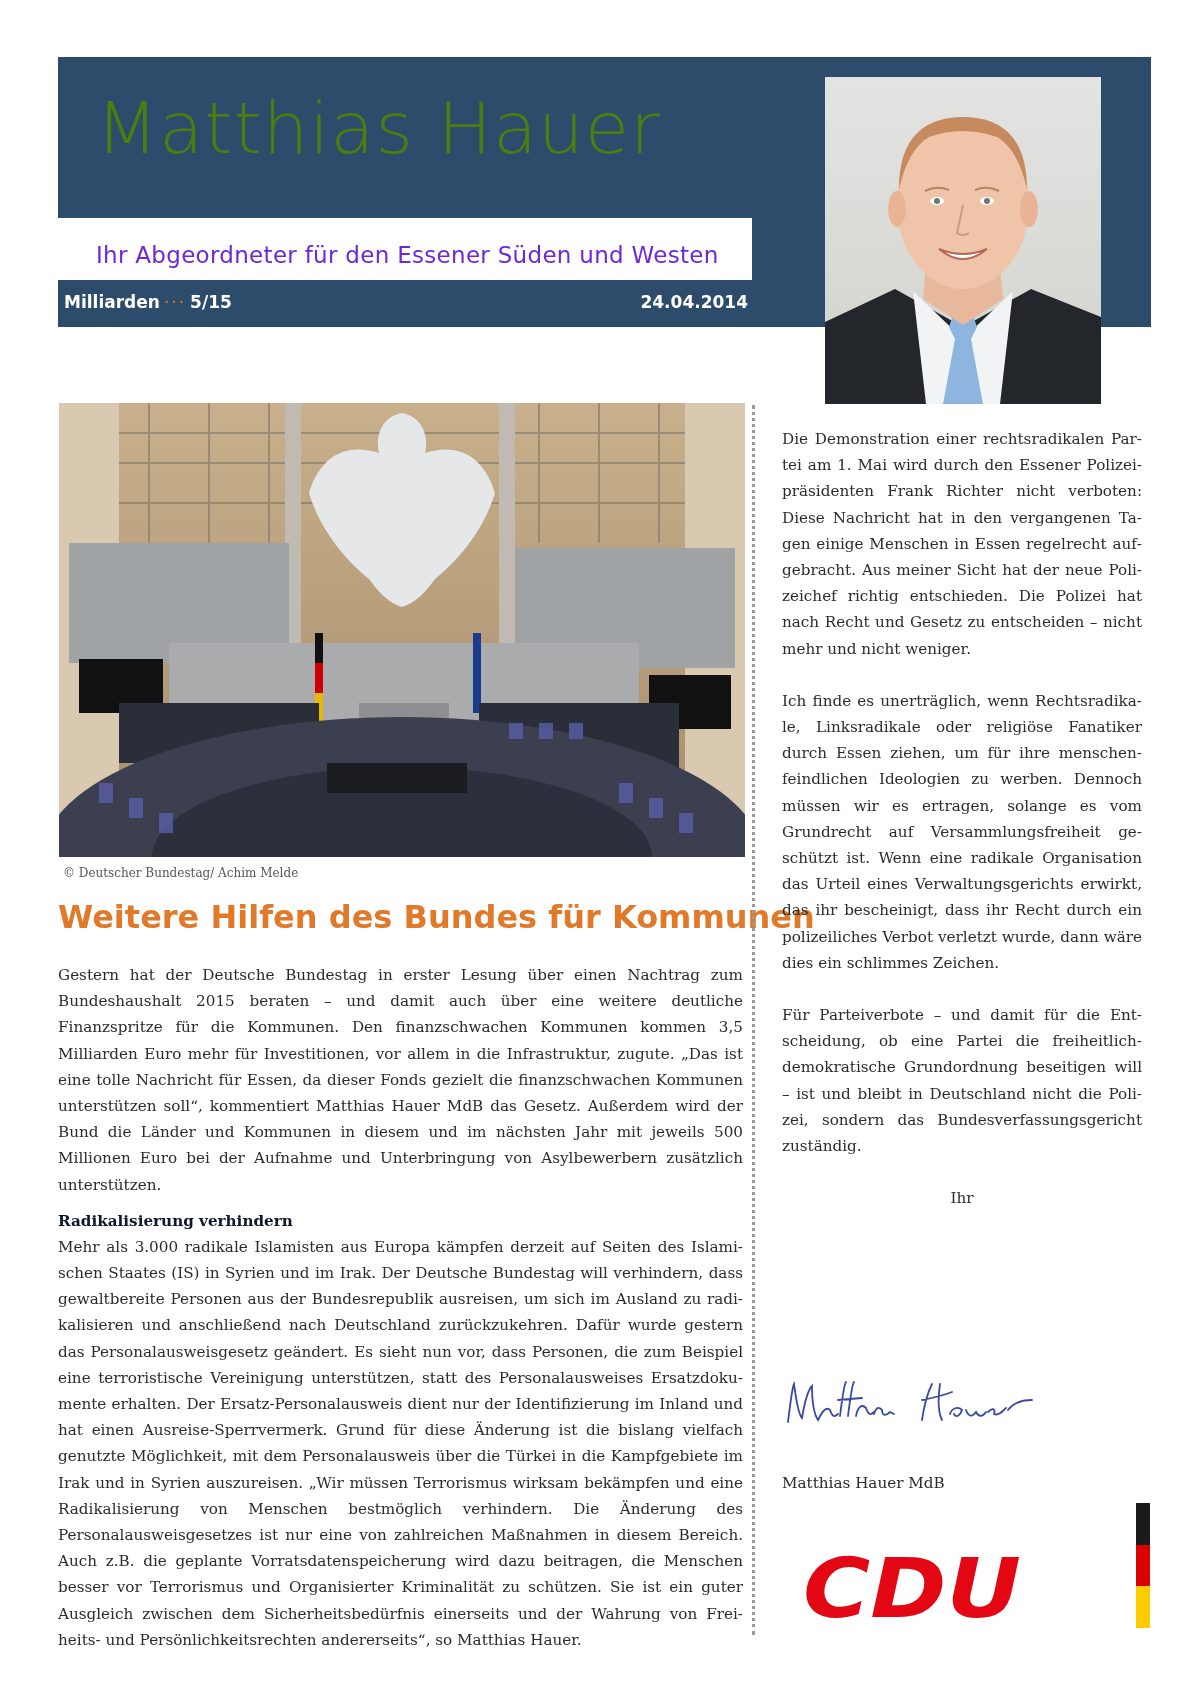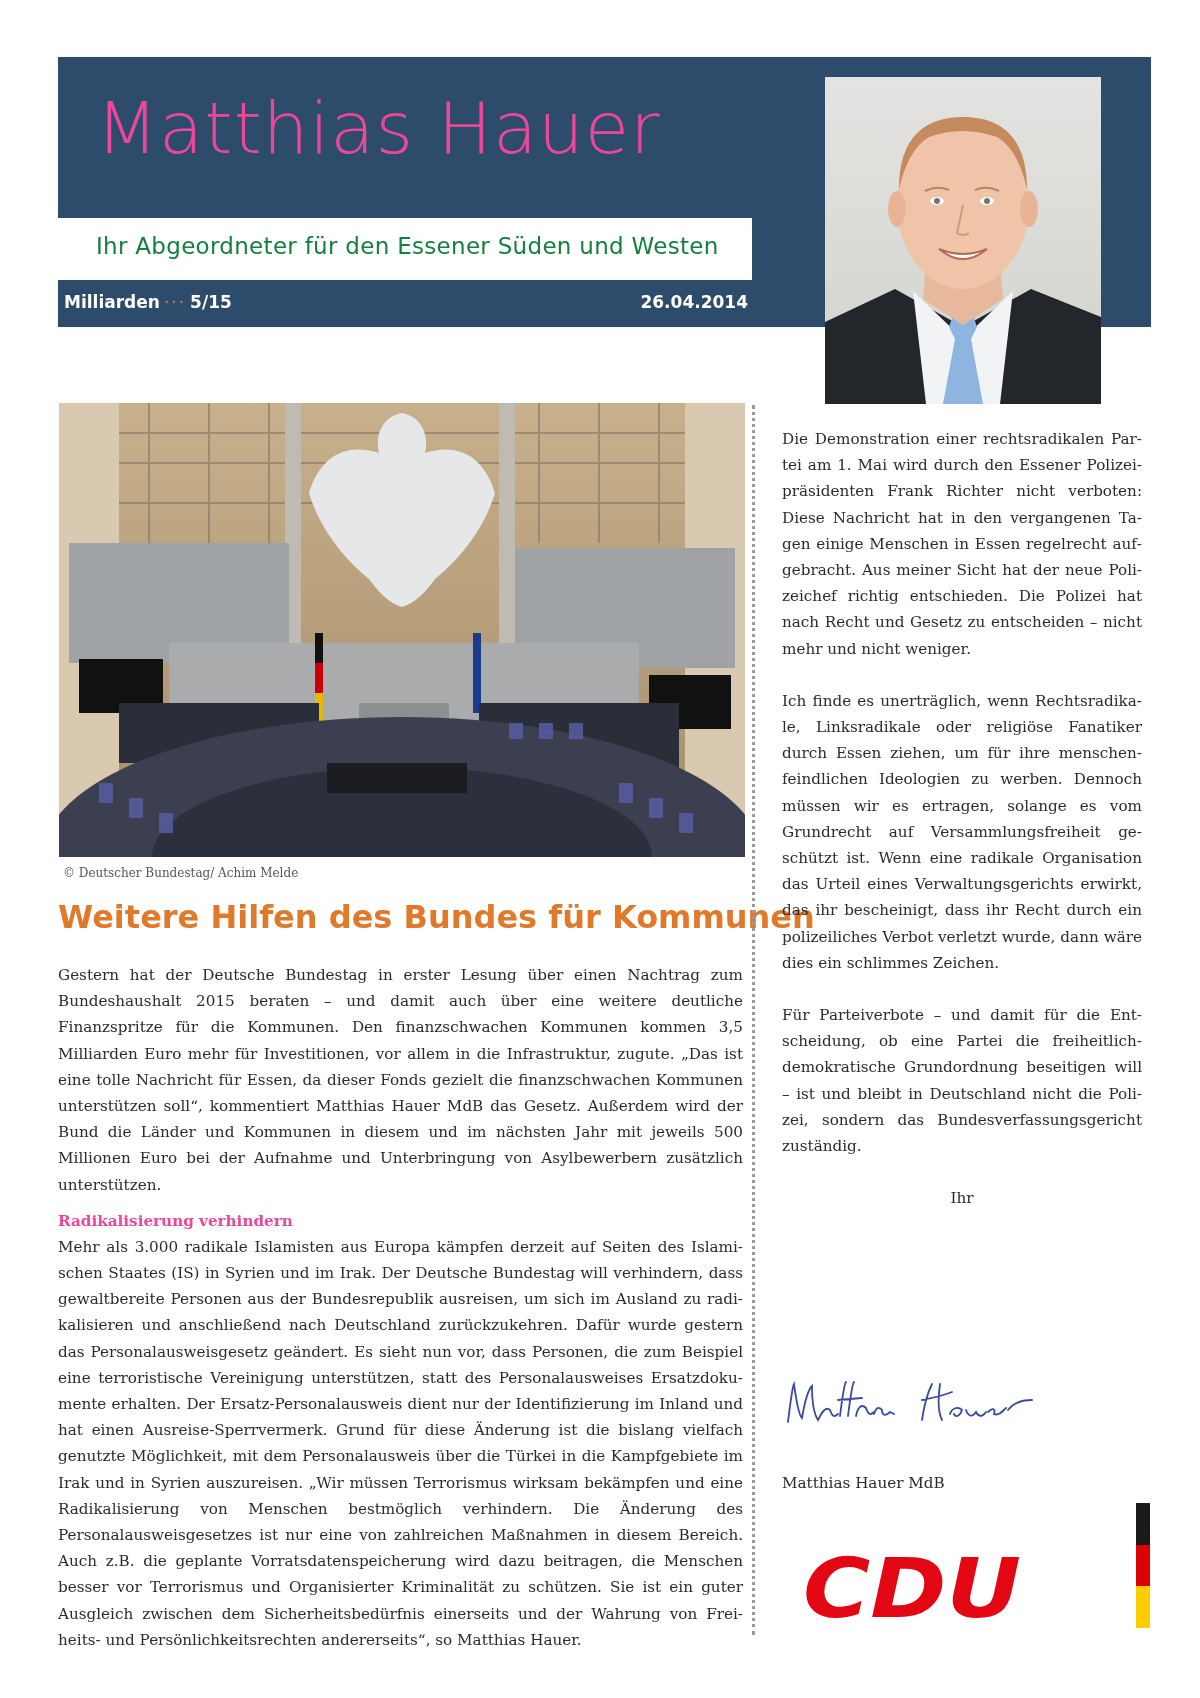"Matthias Hauer" #title { color: #ec4899 -> #4d7c0f }
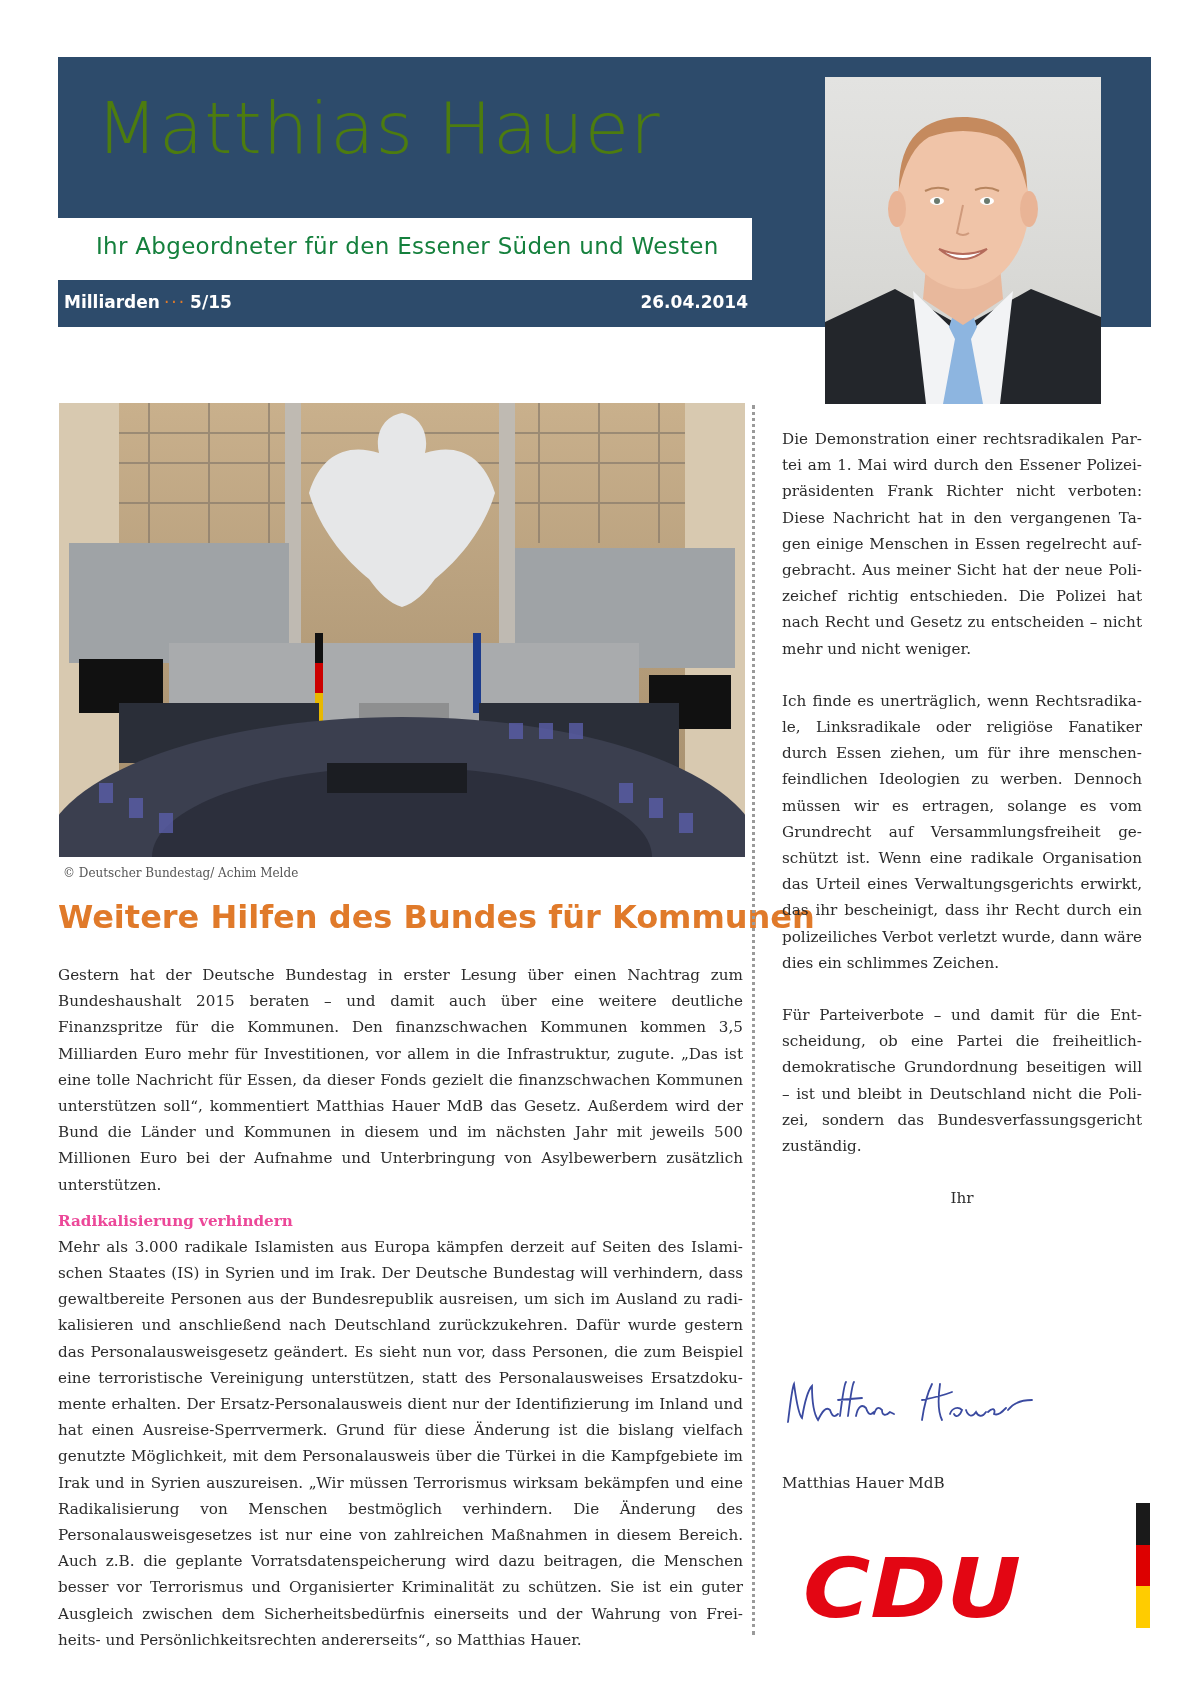"Ihr Abgeordneter für den Essener" #subtitle { color: #15803d -> #6d28d9; top: 233px -> 242px }
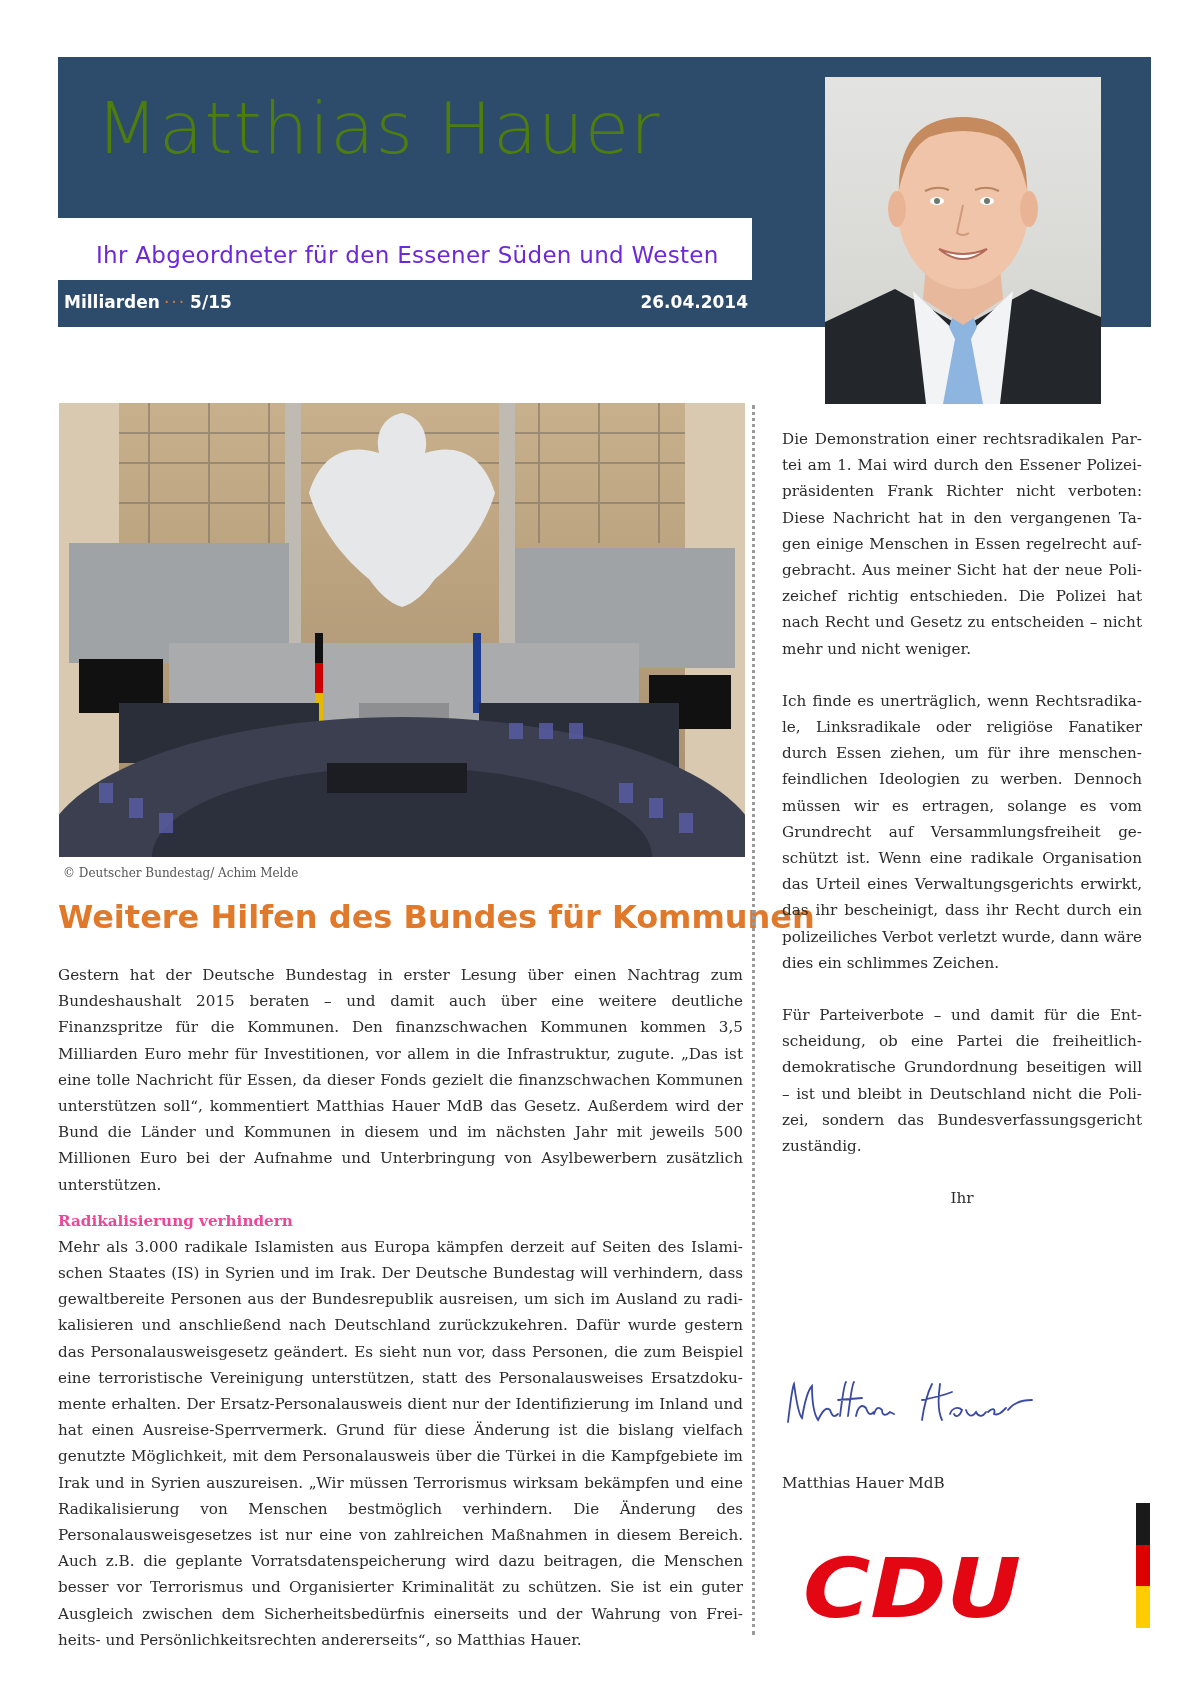"26.04.2014" div.abs { text: 26.04.2014 -> 24.04.2014 }
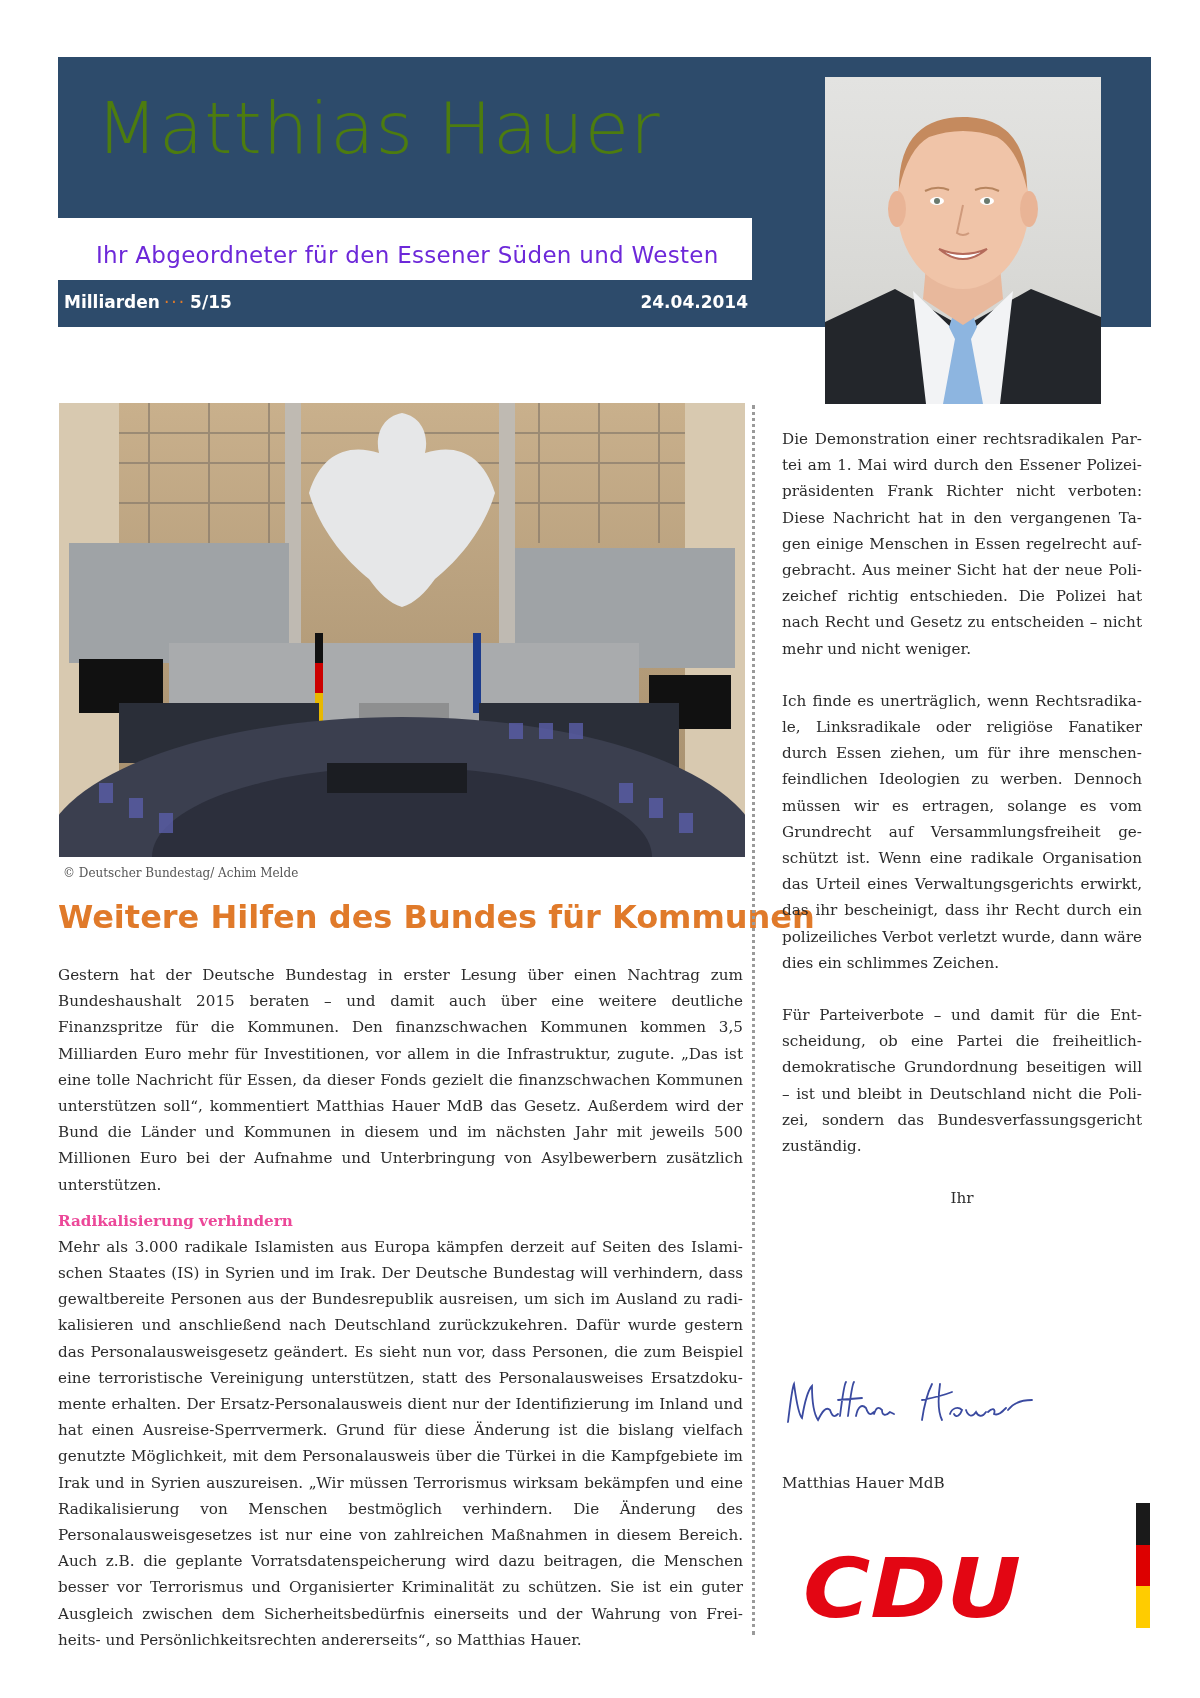"Radikalisierung verhindern" #article h3 { color: #ec4899 -> #0f172a }
